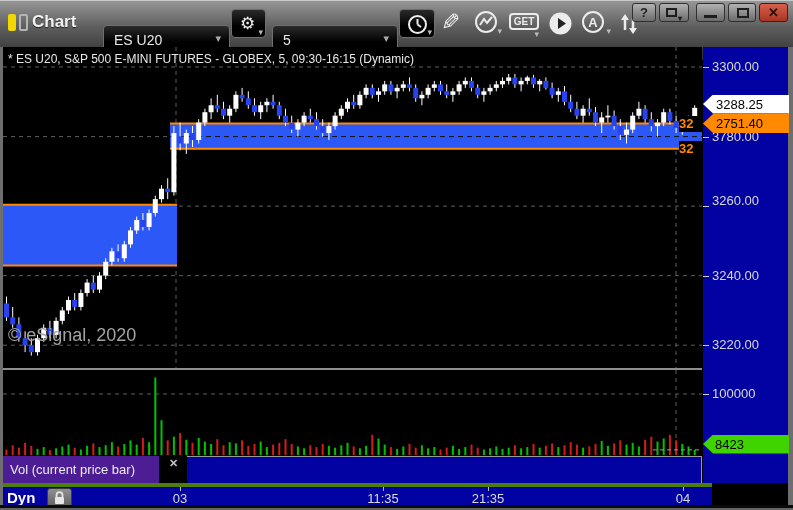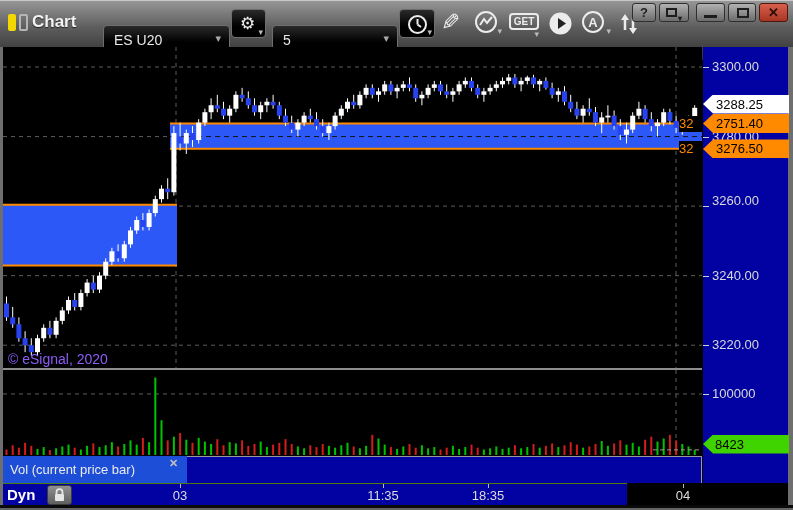"* ES U20, S&P 500" span.abs { html: none -> <span>* ES U20, S&amp;P 500 E-MINI FUTURES - GLOBEX, 5, 09:30-16:15 (Dynamic)</span> }
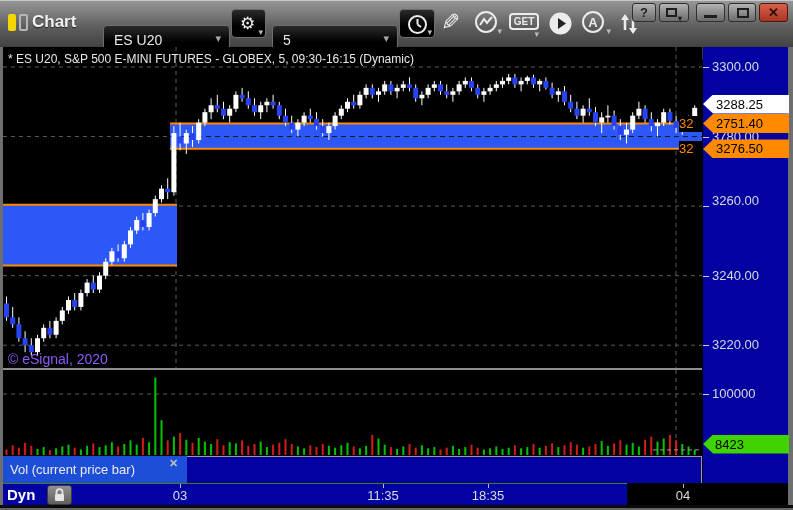"32" .clipped-lbl { font-weight: normal -> bold }
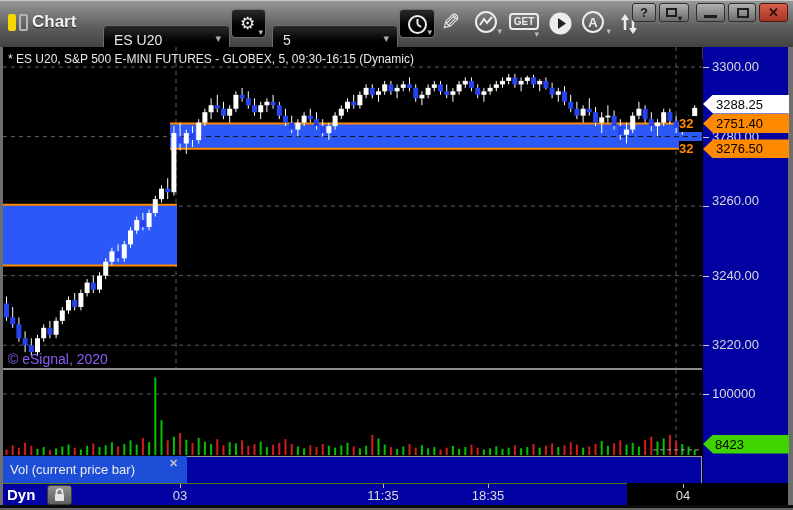"3276.50" div.flag { html: <div>3276.50</div> -> none }
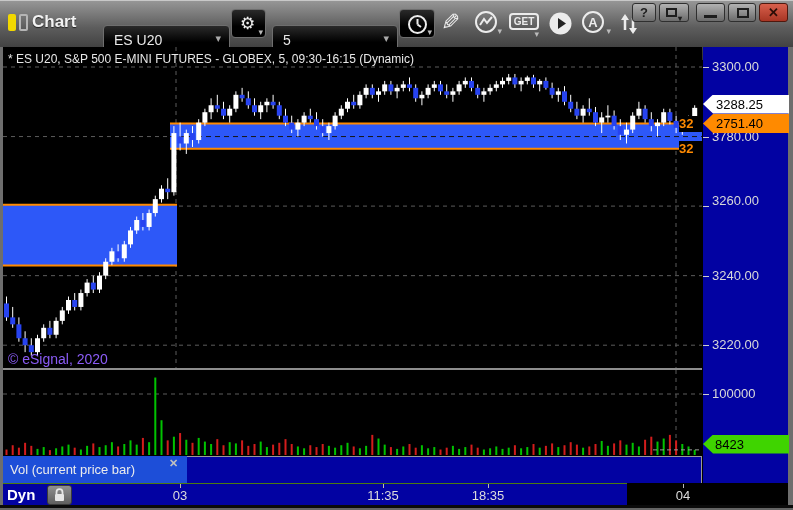"© eSignal, 2020" #watermark { color: #8b5cf6 -> #a3a3a3; font-size: 14px -> 18px; top: 351px -> 325px }
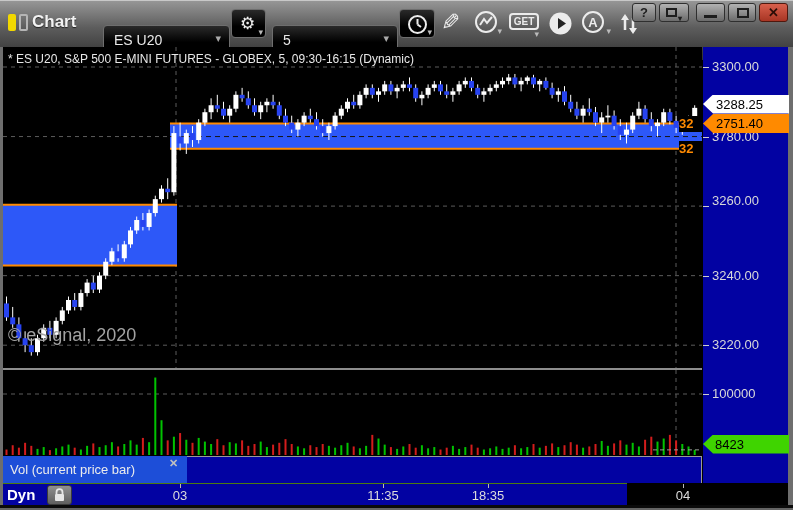"Vol (current price bar)" #vol-label-box { background: #1d4ed8 -> #4c1d95; width: 184px -> 156px }
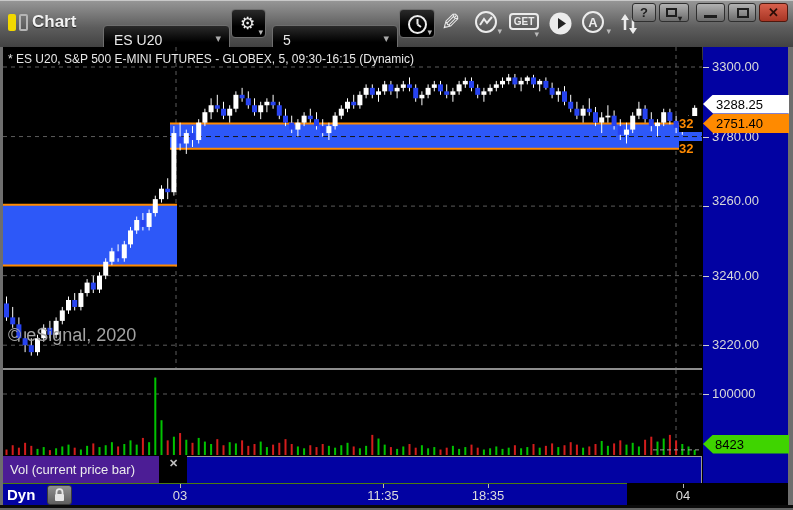"Dyn" #time-axis { border-top: 1px solid #4d7c0f -> 4px solid #4d7c0f; width: 624px -> 709px }
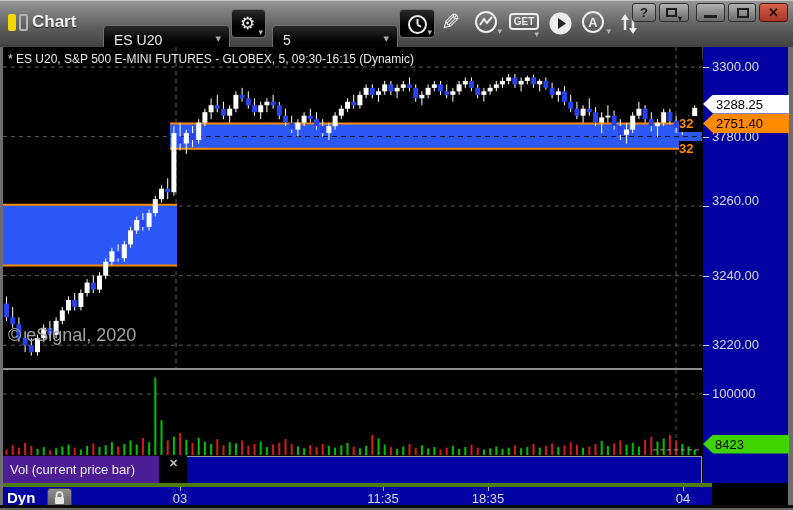"18:35" div.ttick-lbl { text: 18:35 -> 21:35 }
